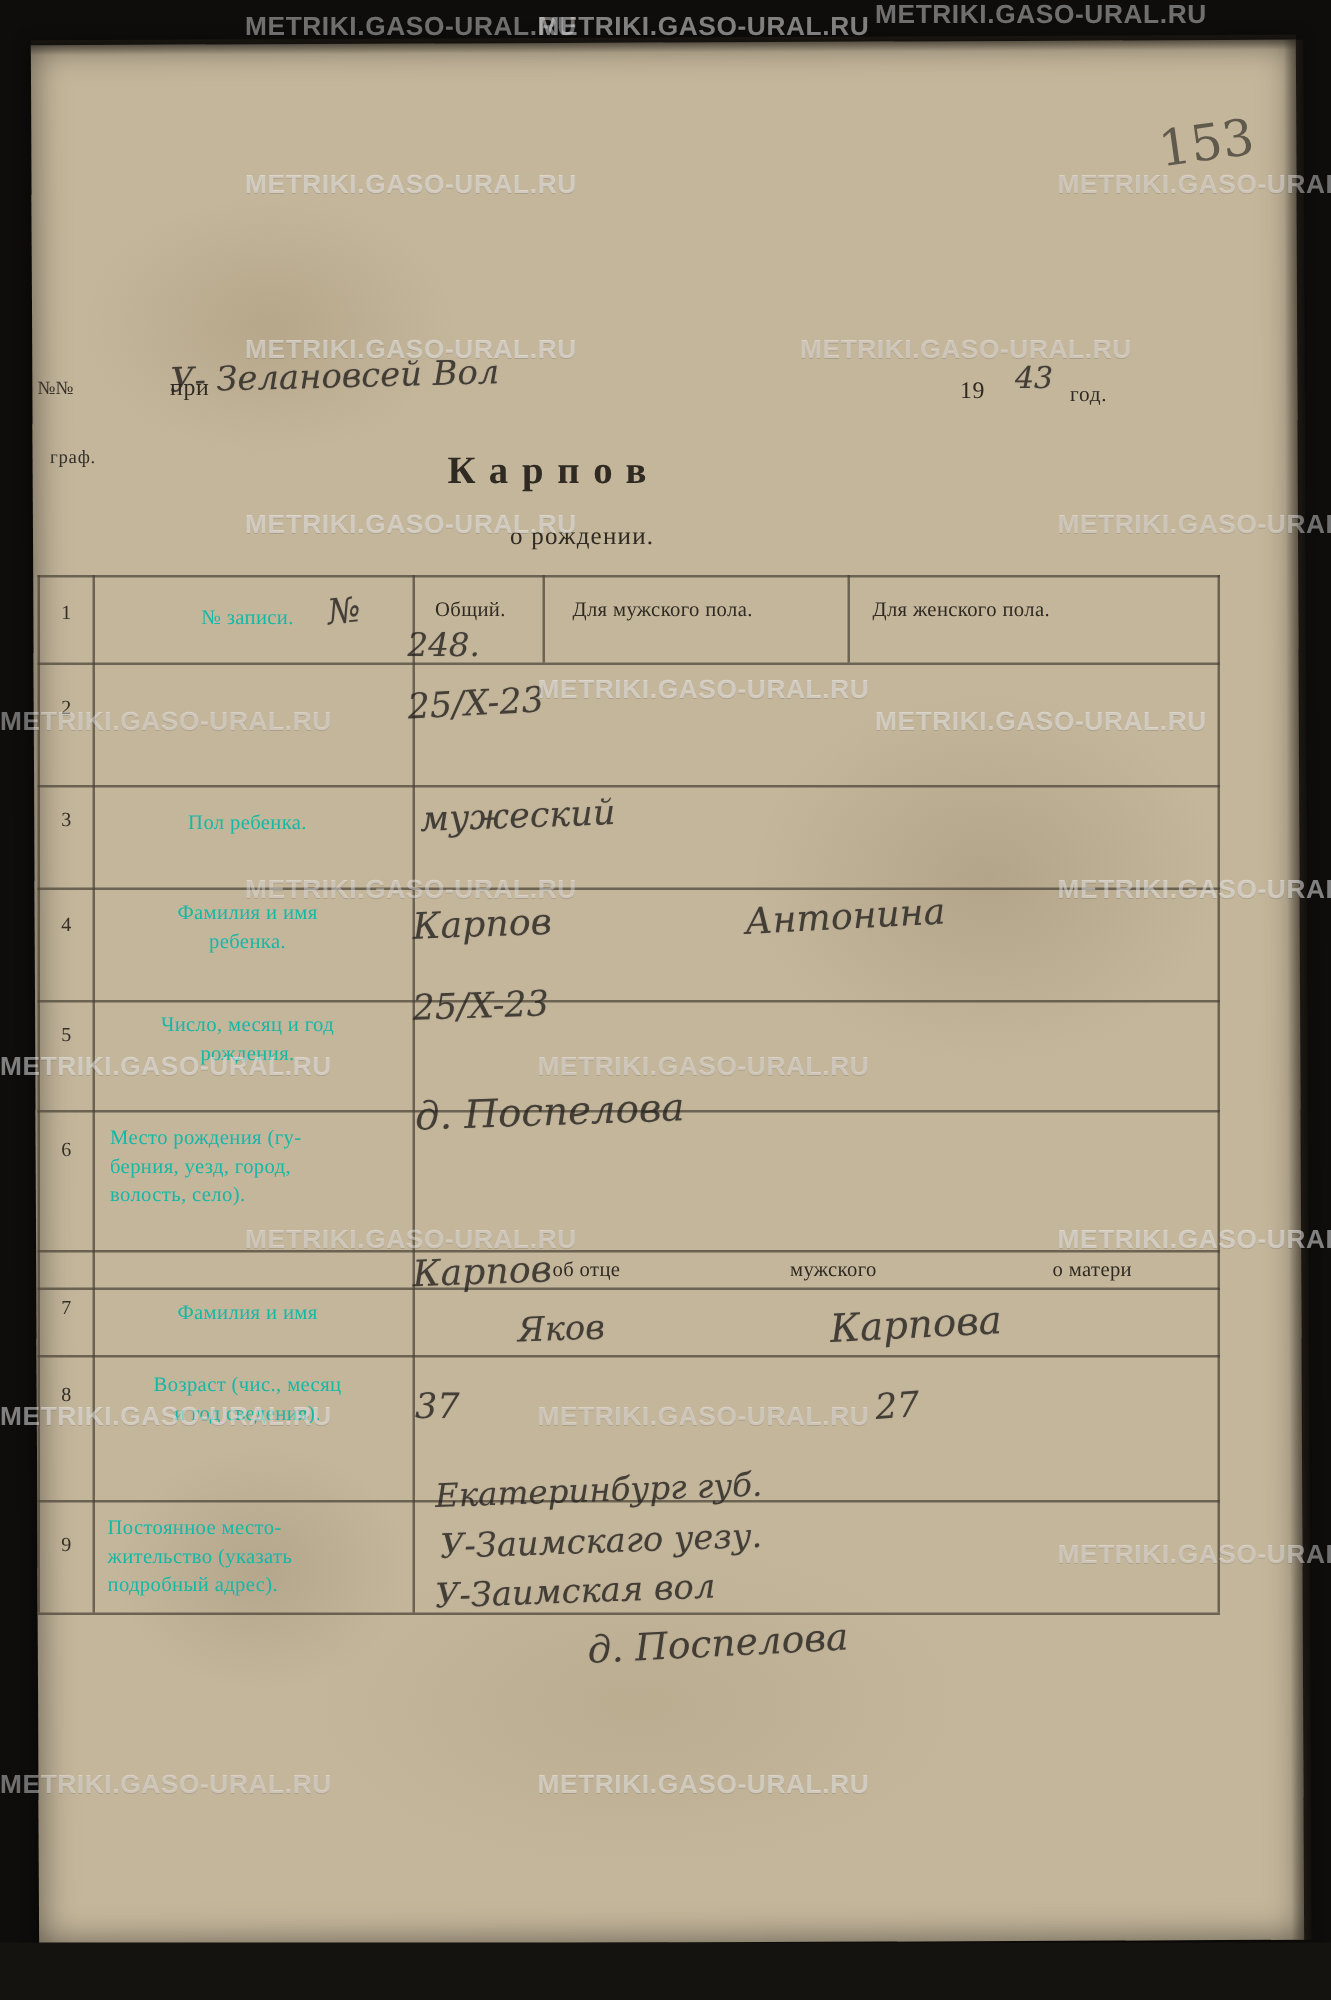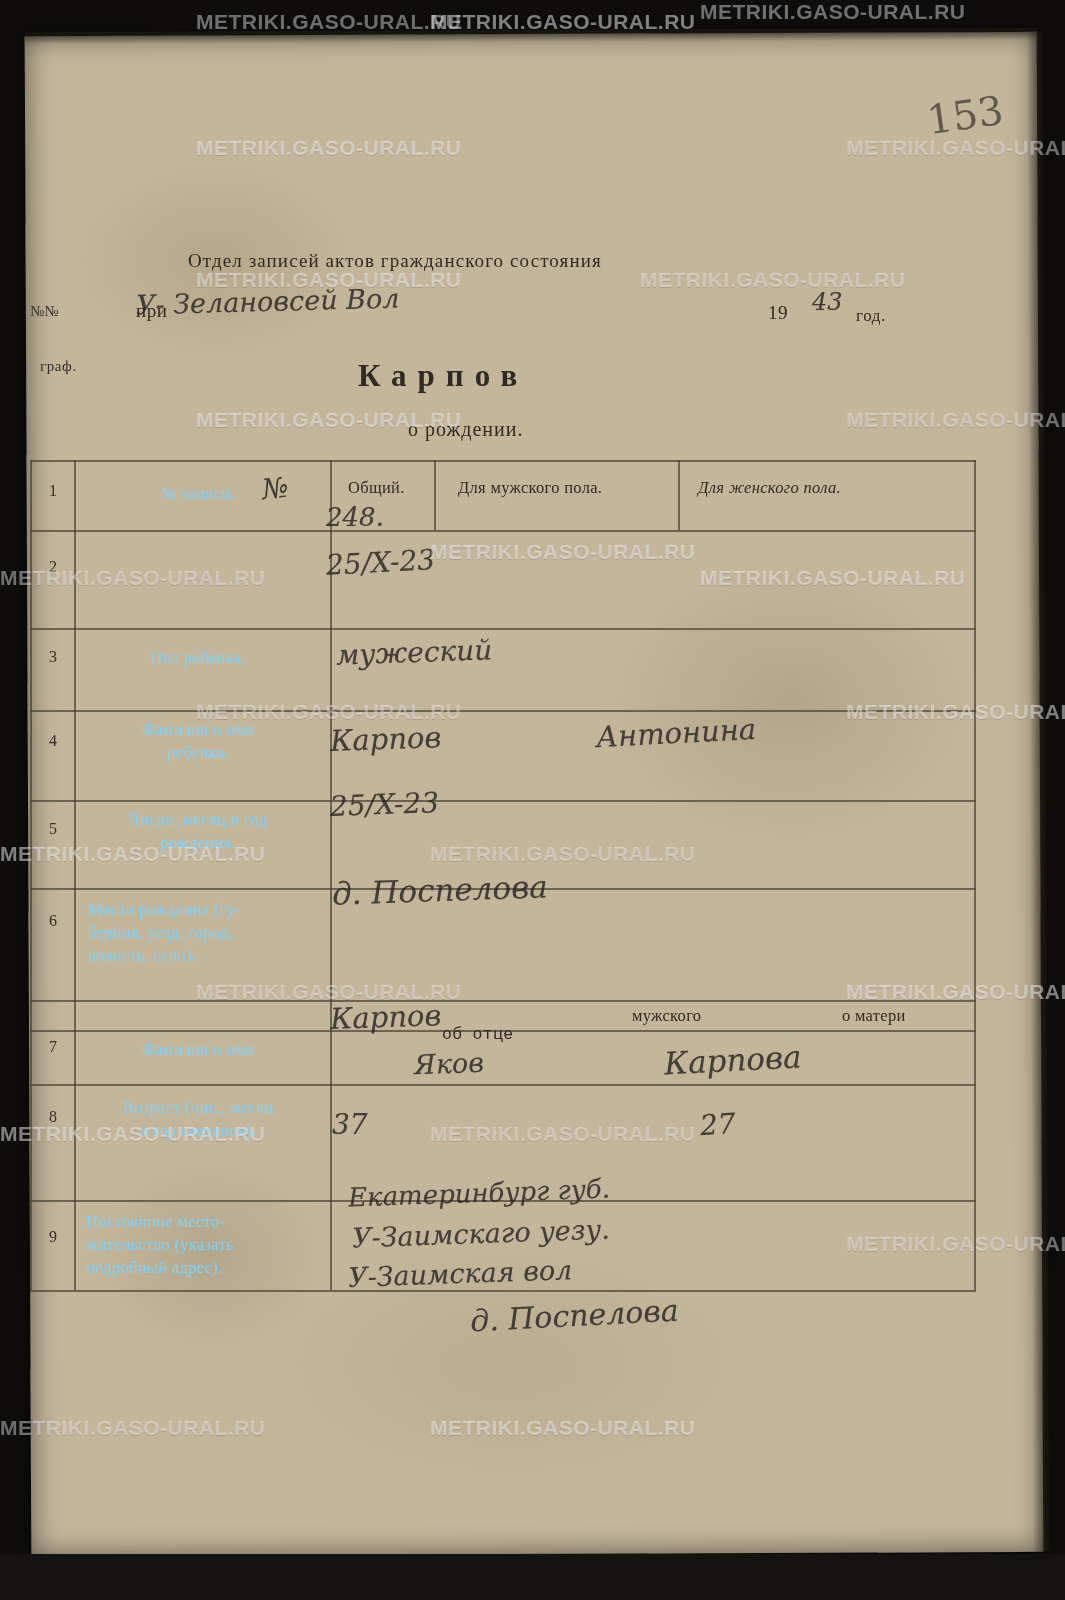"Отдел записей актов гражданского" div.printed { html: <div>Отдел записей актов гражданского состояния</div> -> none }
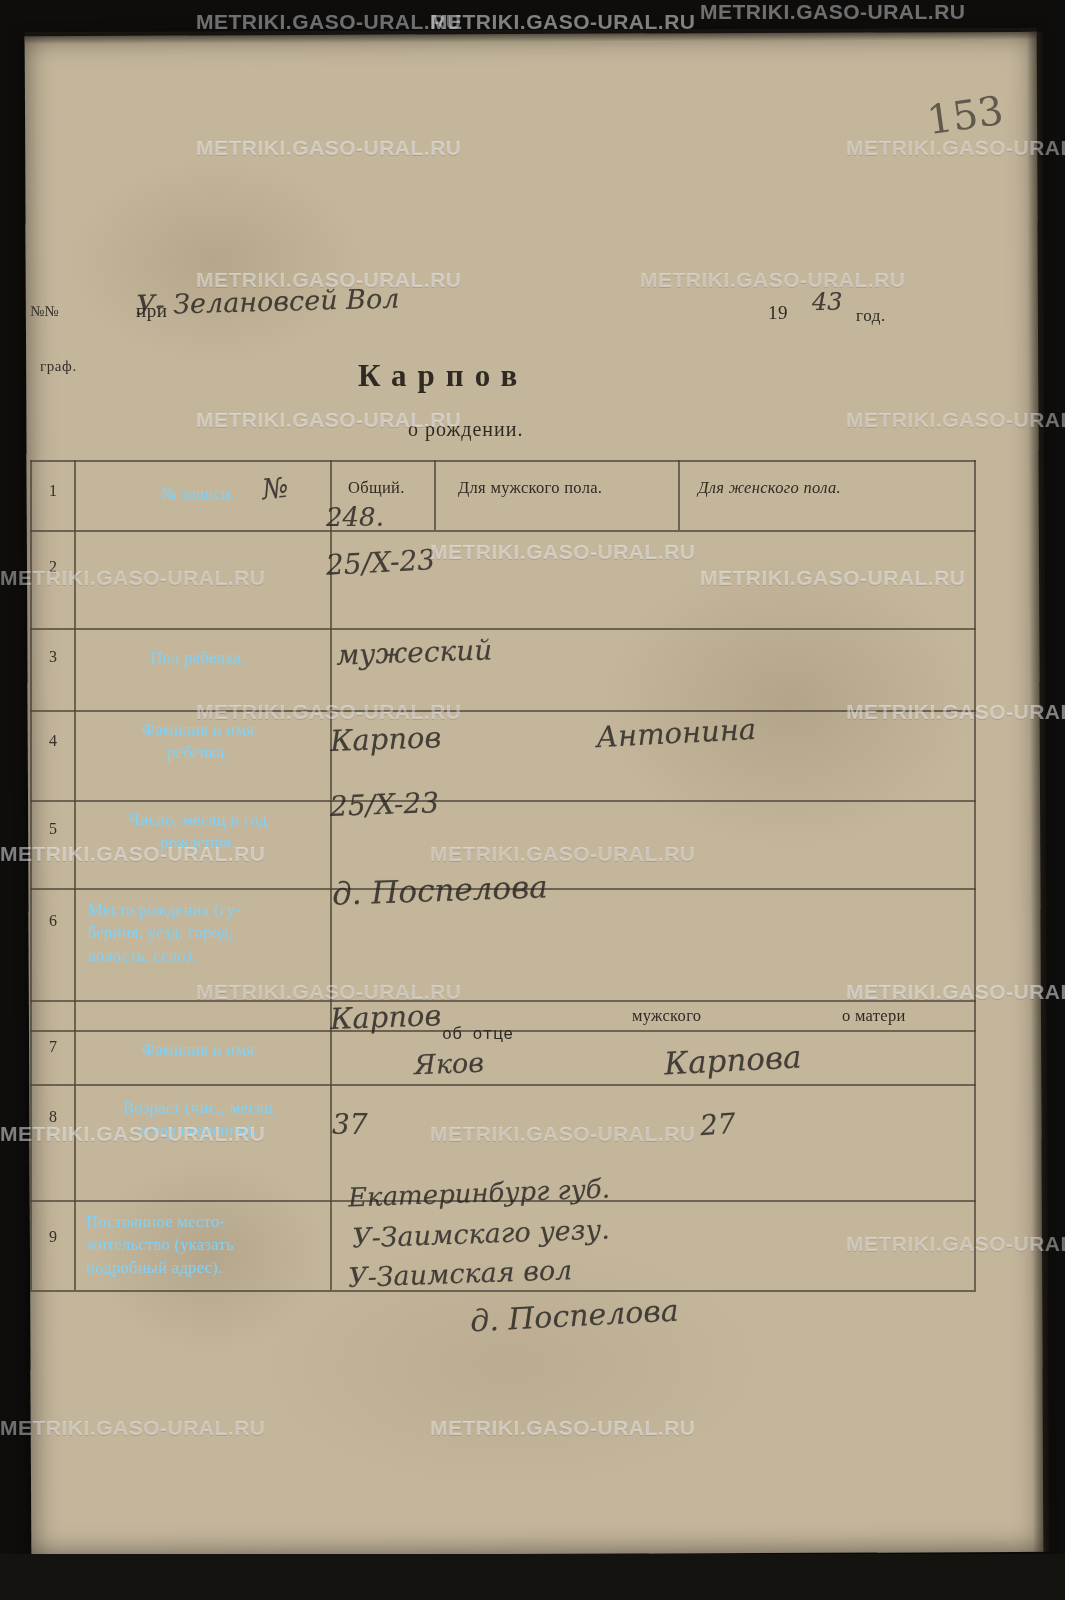"№ записи." .rowlabel { color: #7dd3fc -> #14b8a6 }
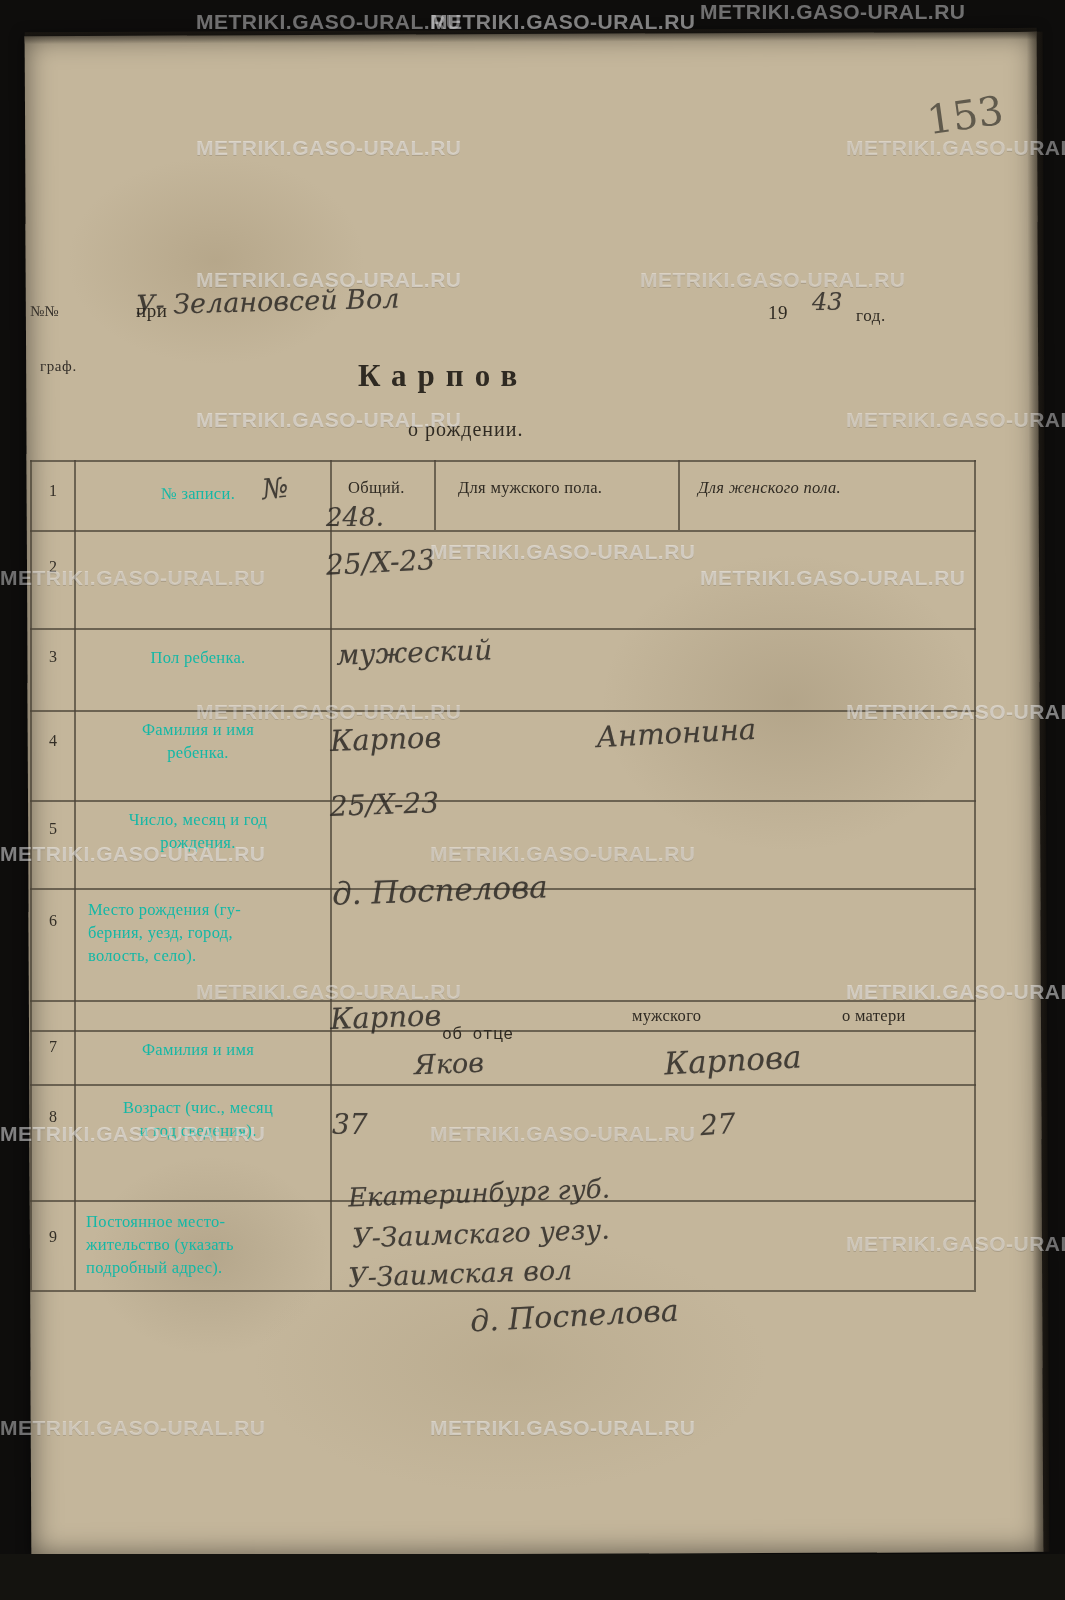"Для женского пола." div.colhead { font-style: italic -> none }
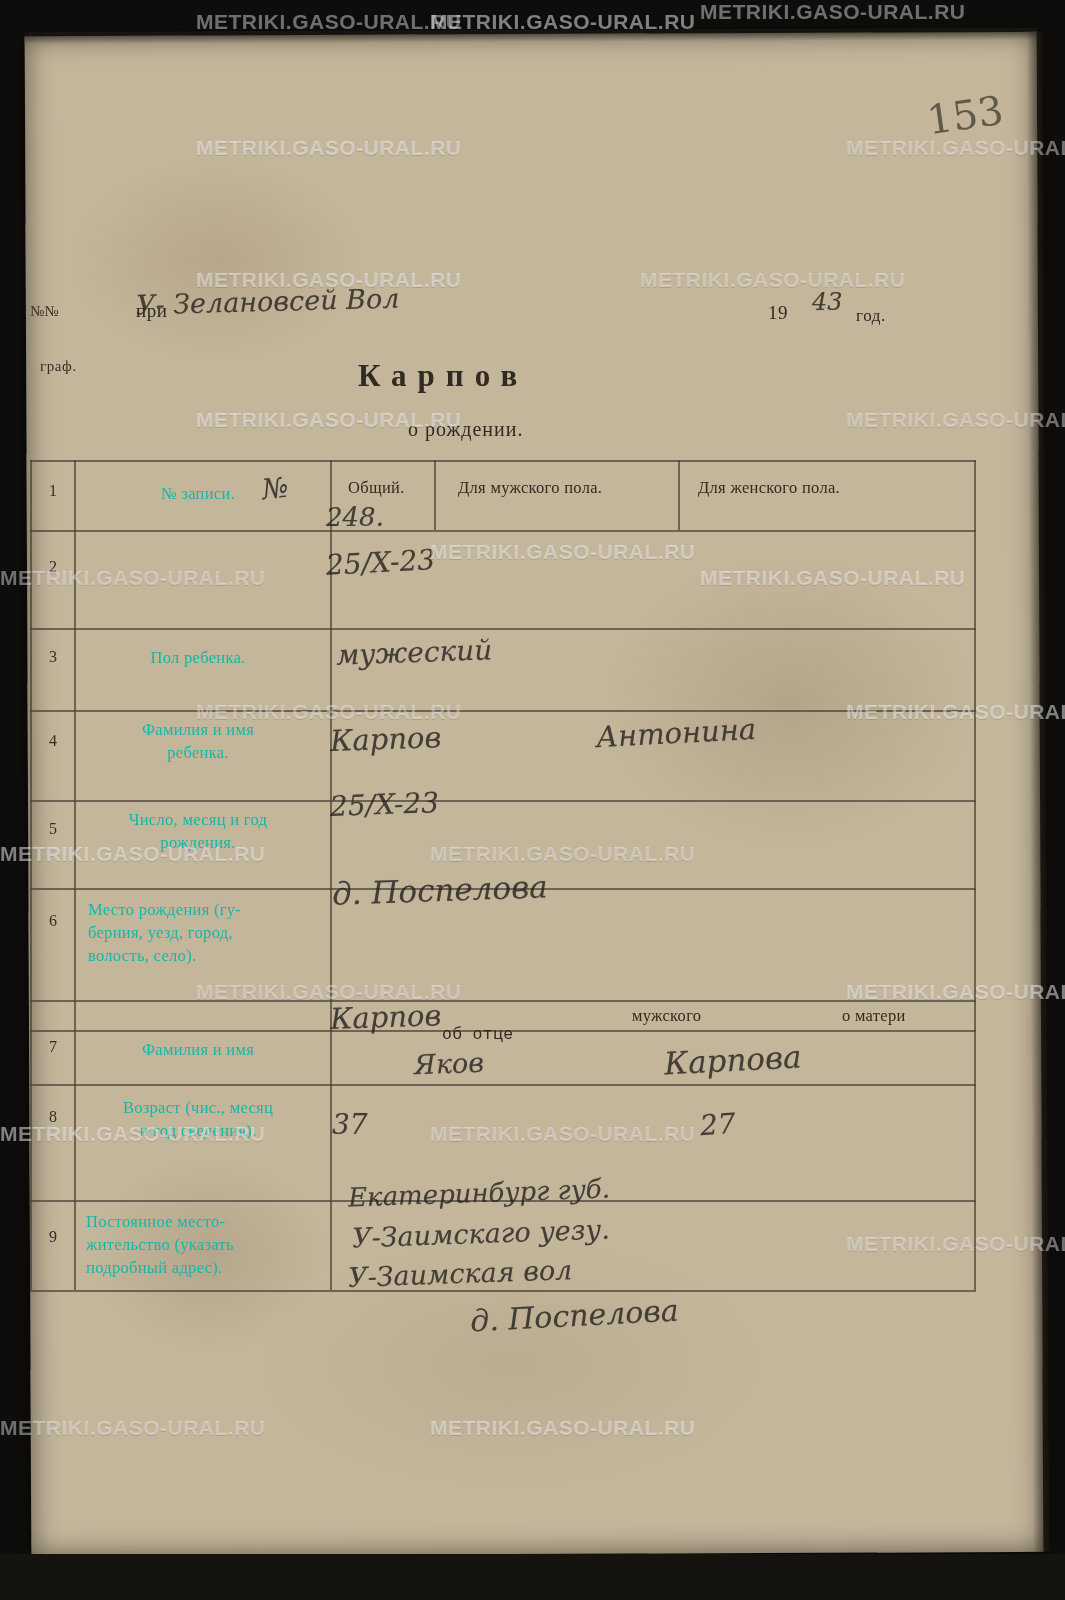"об отце" div.colhead { font-family: Liberation Mono, monospace -> none; top: 565px -> 546px }
